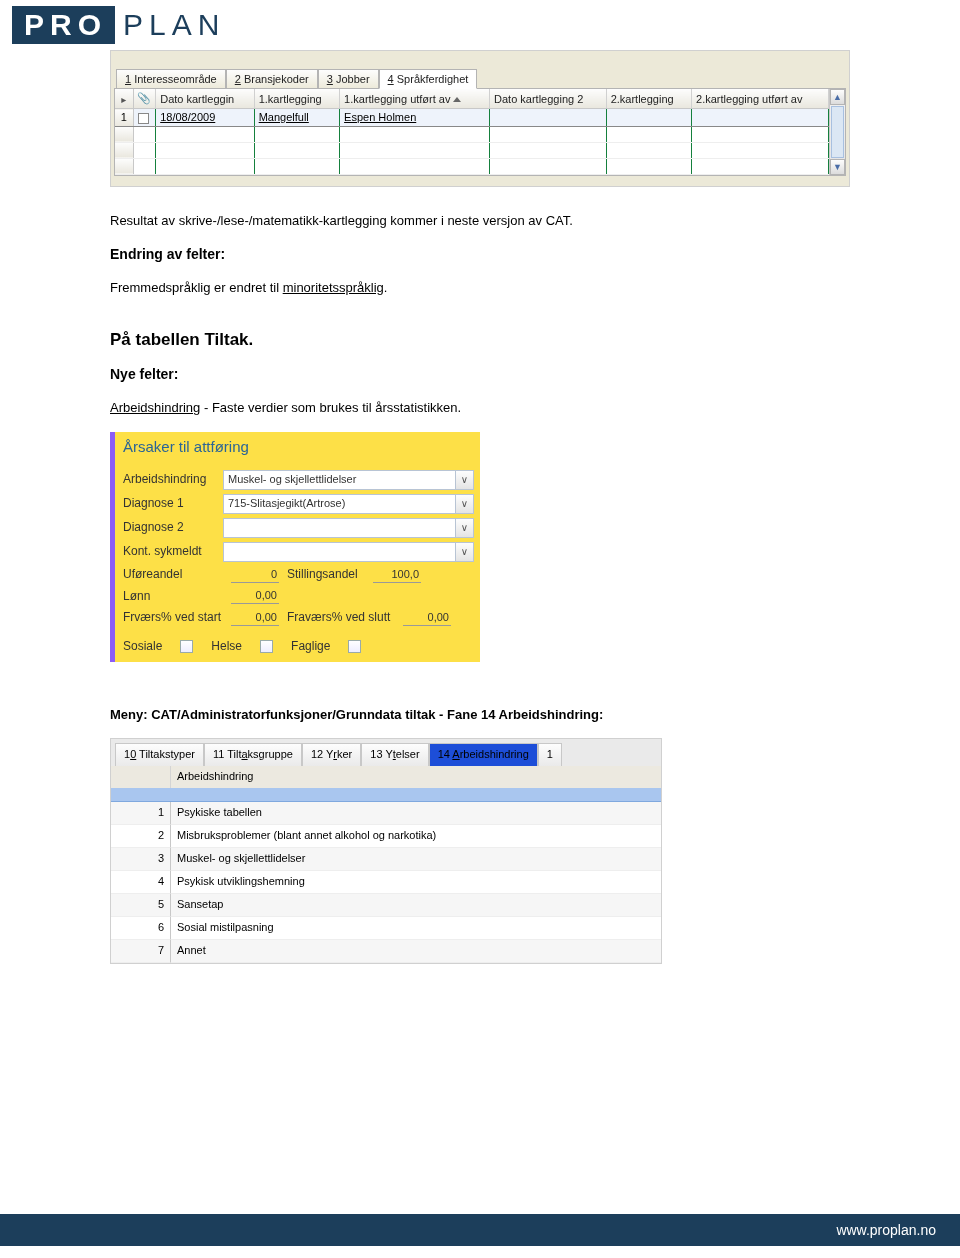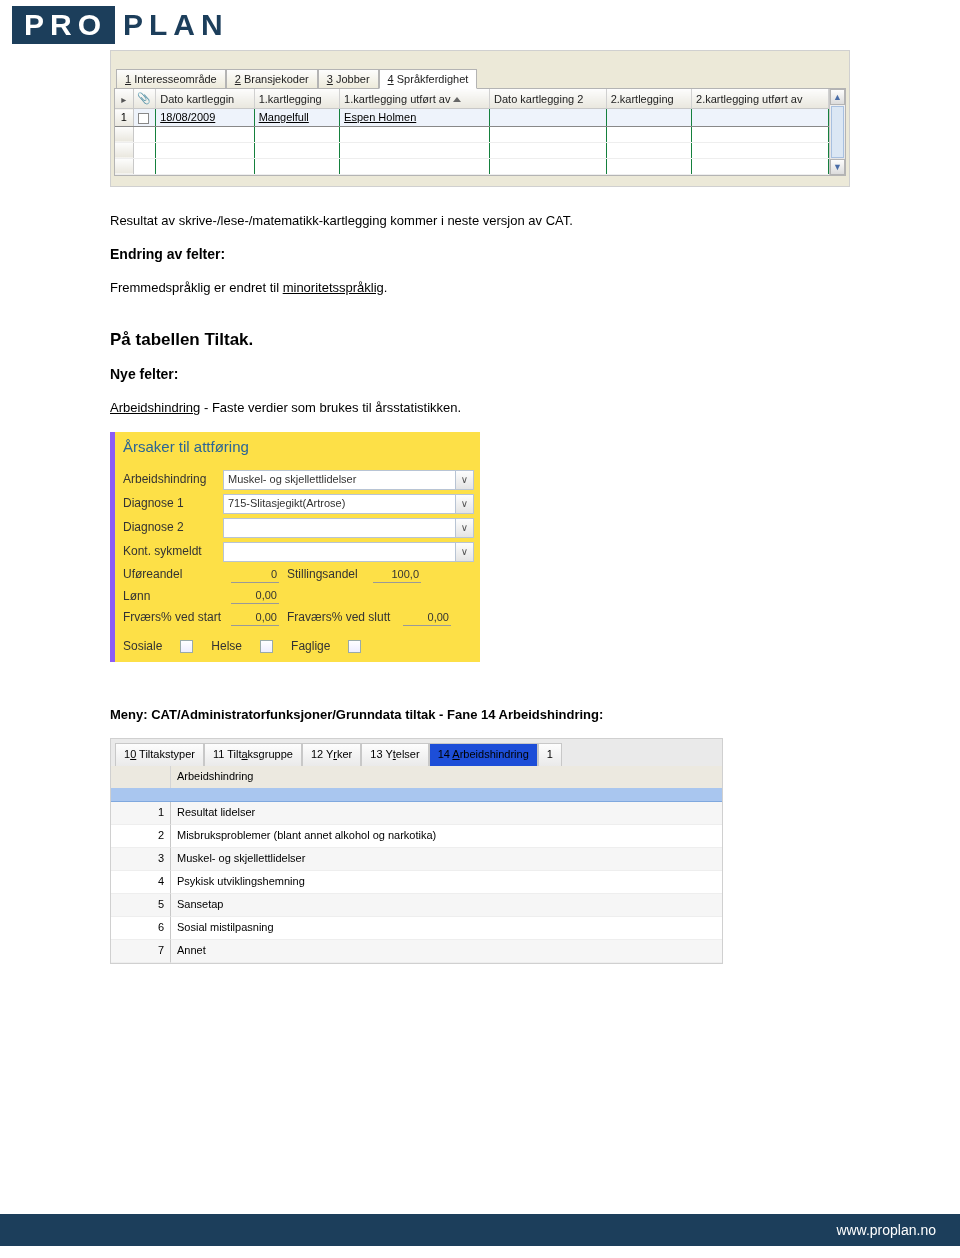"PLAN" .logo-plan { font-weight: bold -> normal }
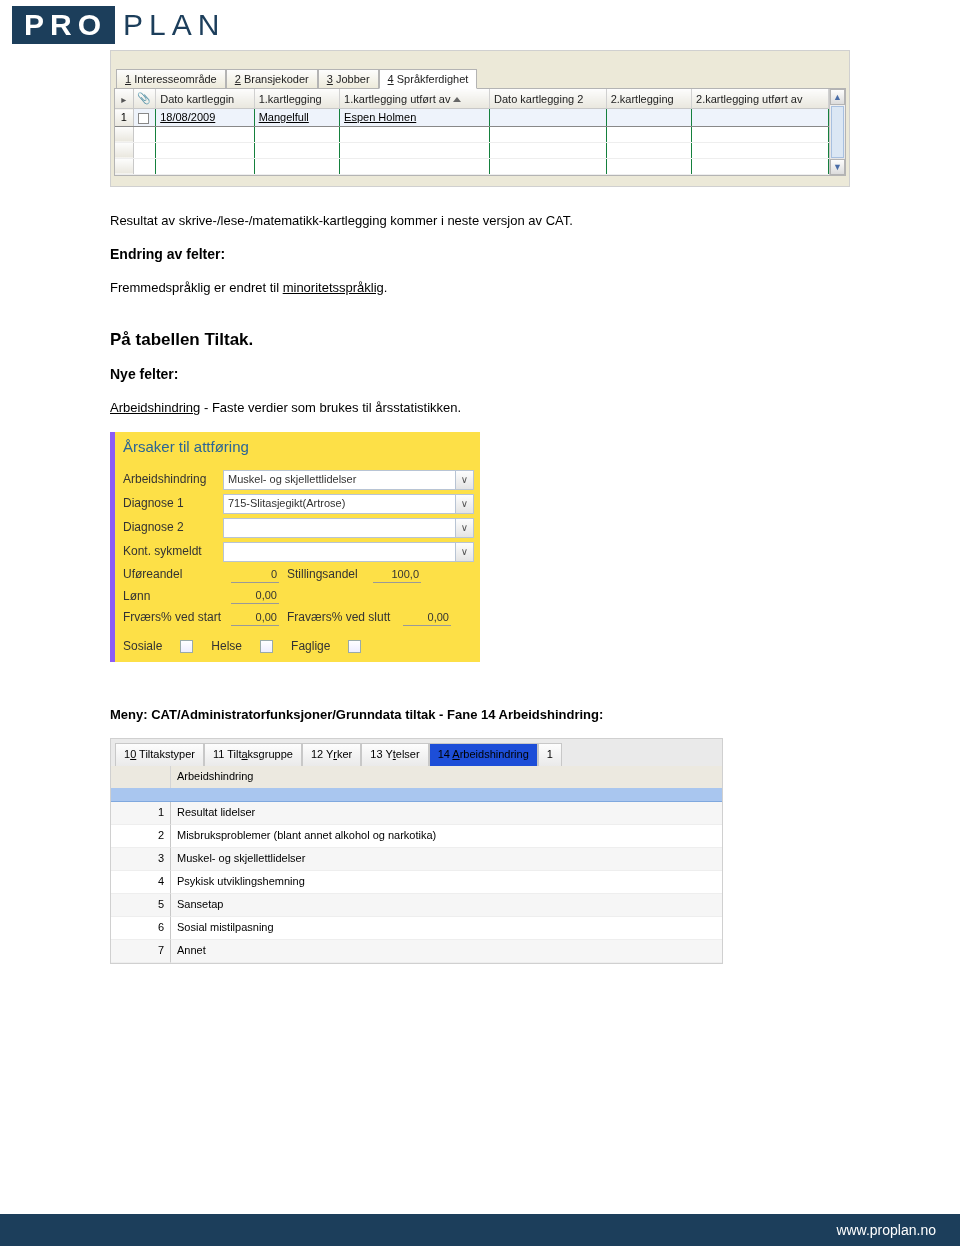"10 Tiltakstyper" .win3 { width: 613px -> 552px }
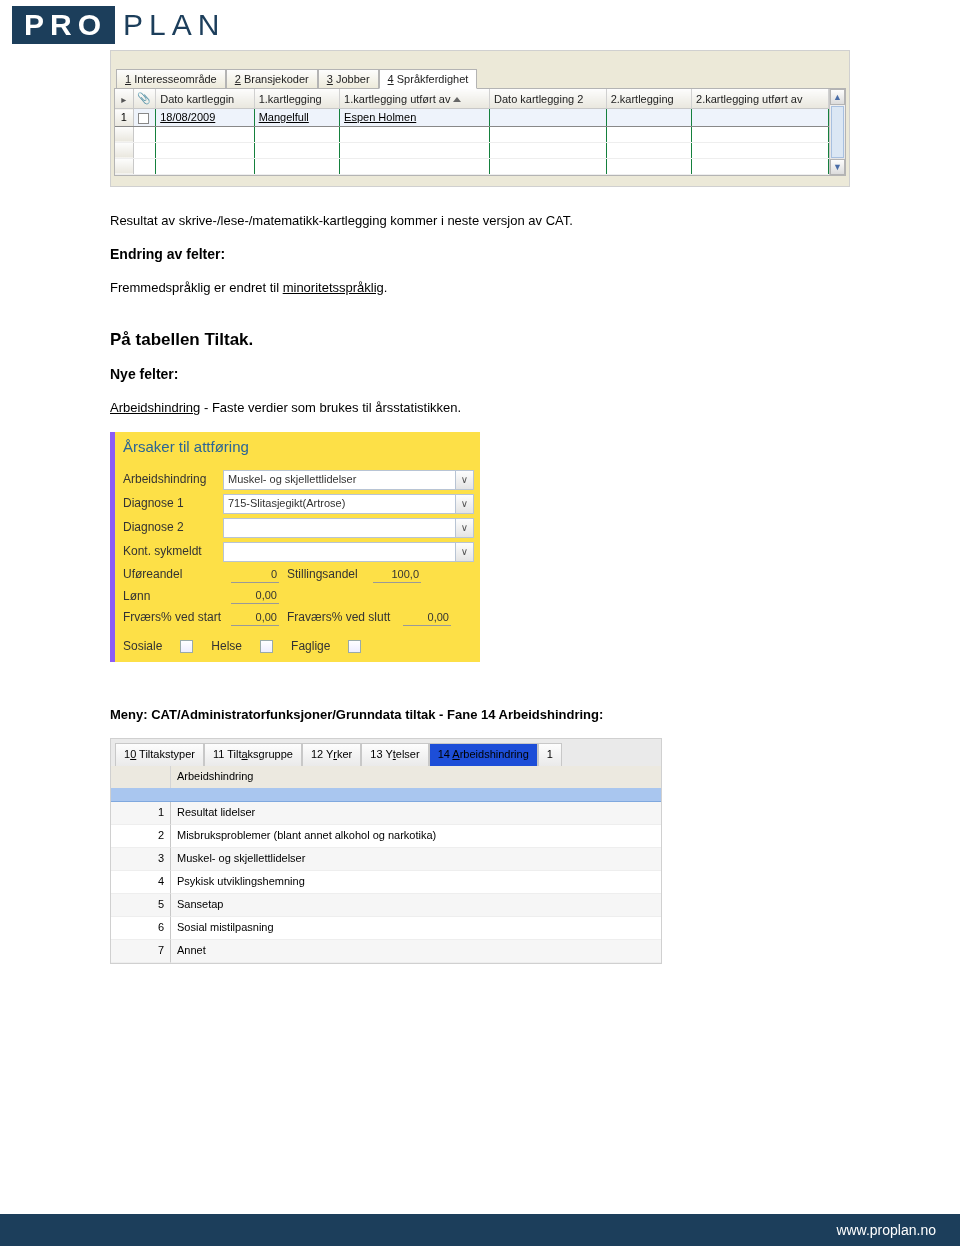"Resultat lidelser" div.colname { text: Resultat lidelser -> Psykiske tabellen }
